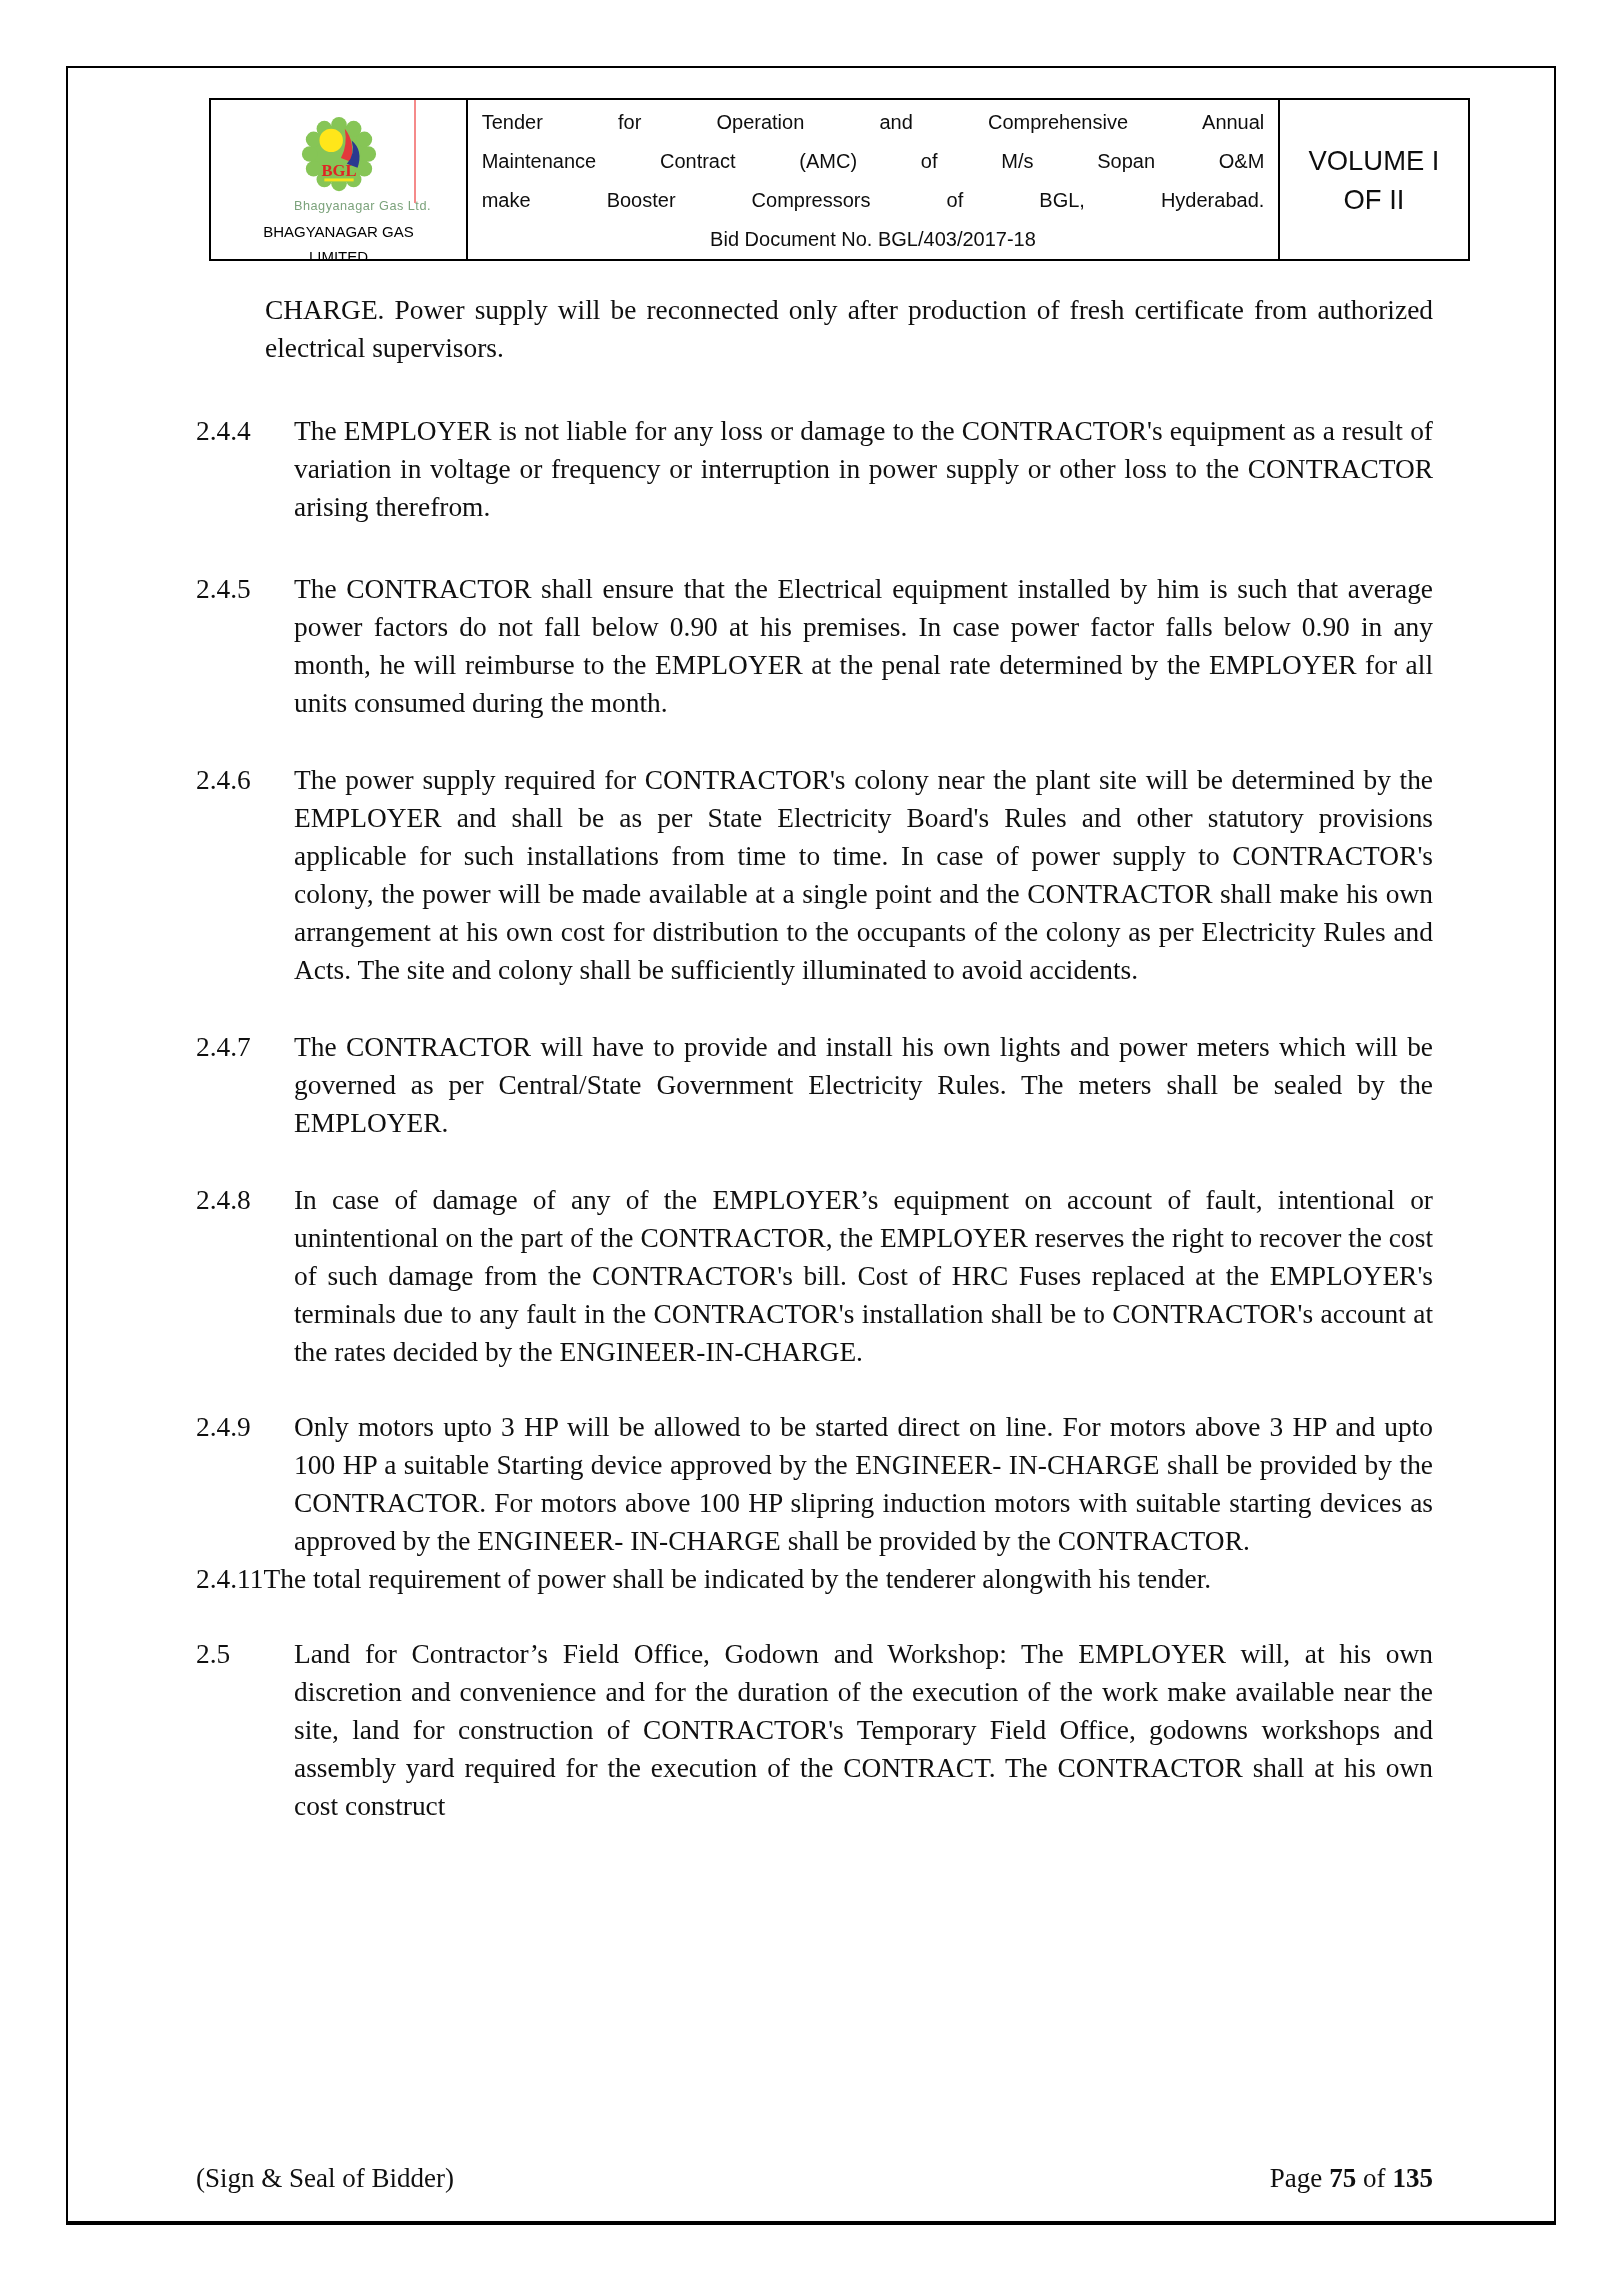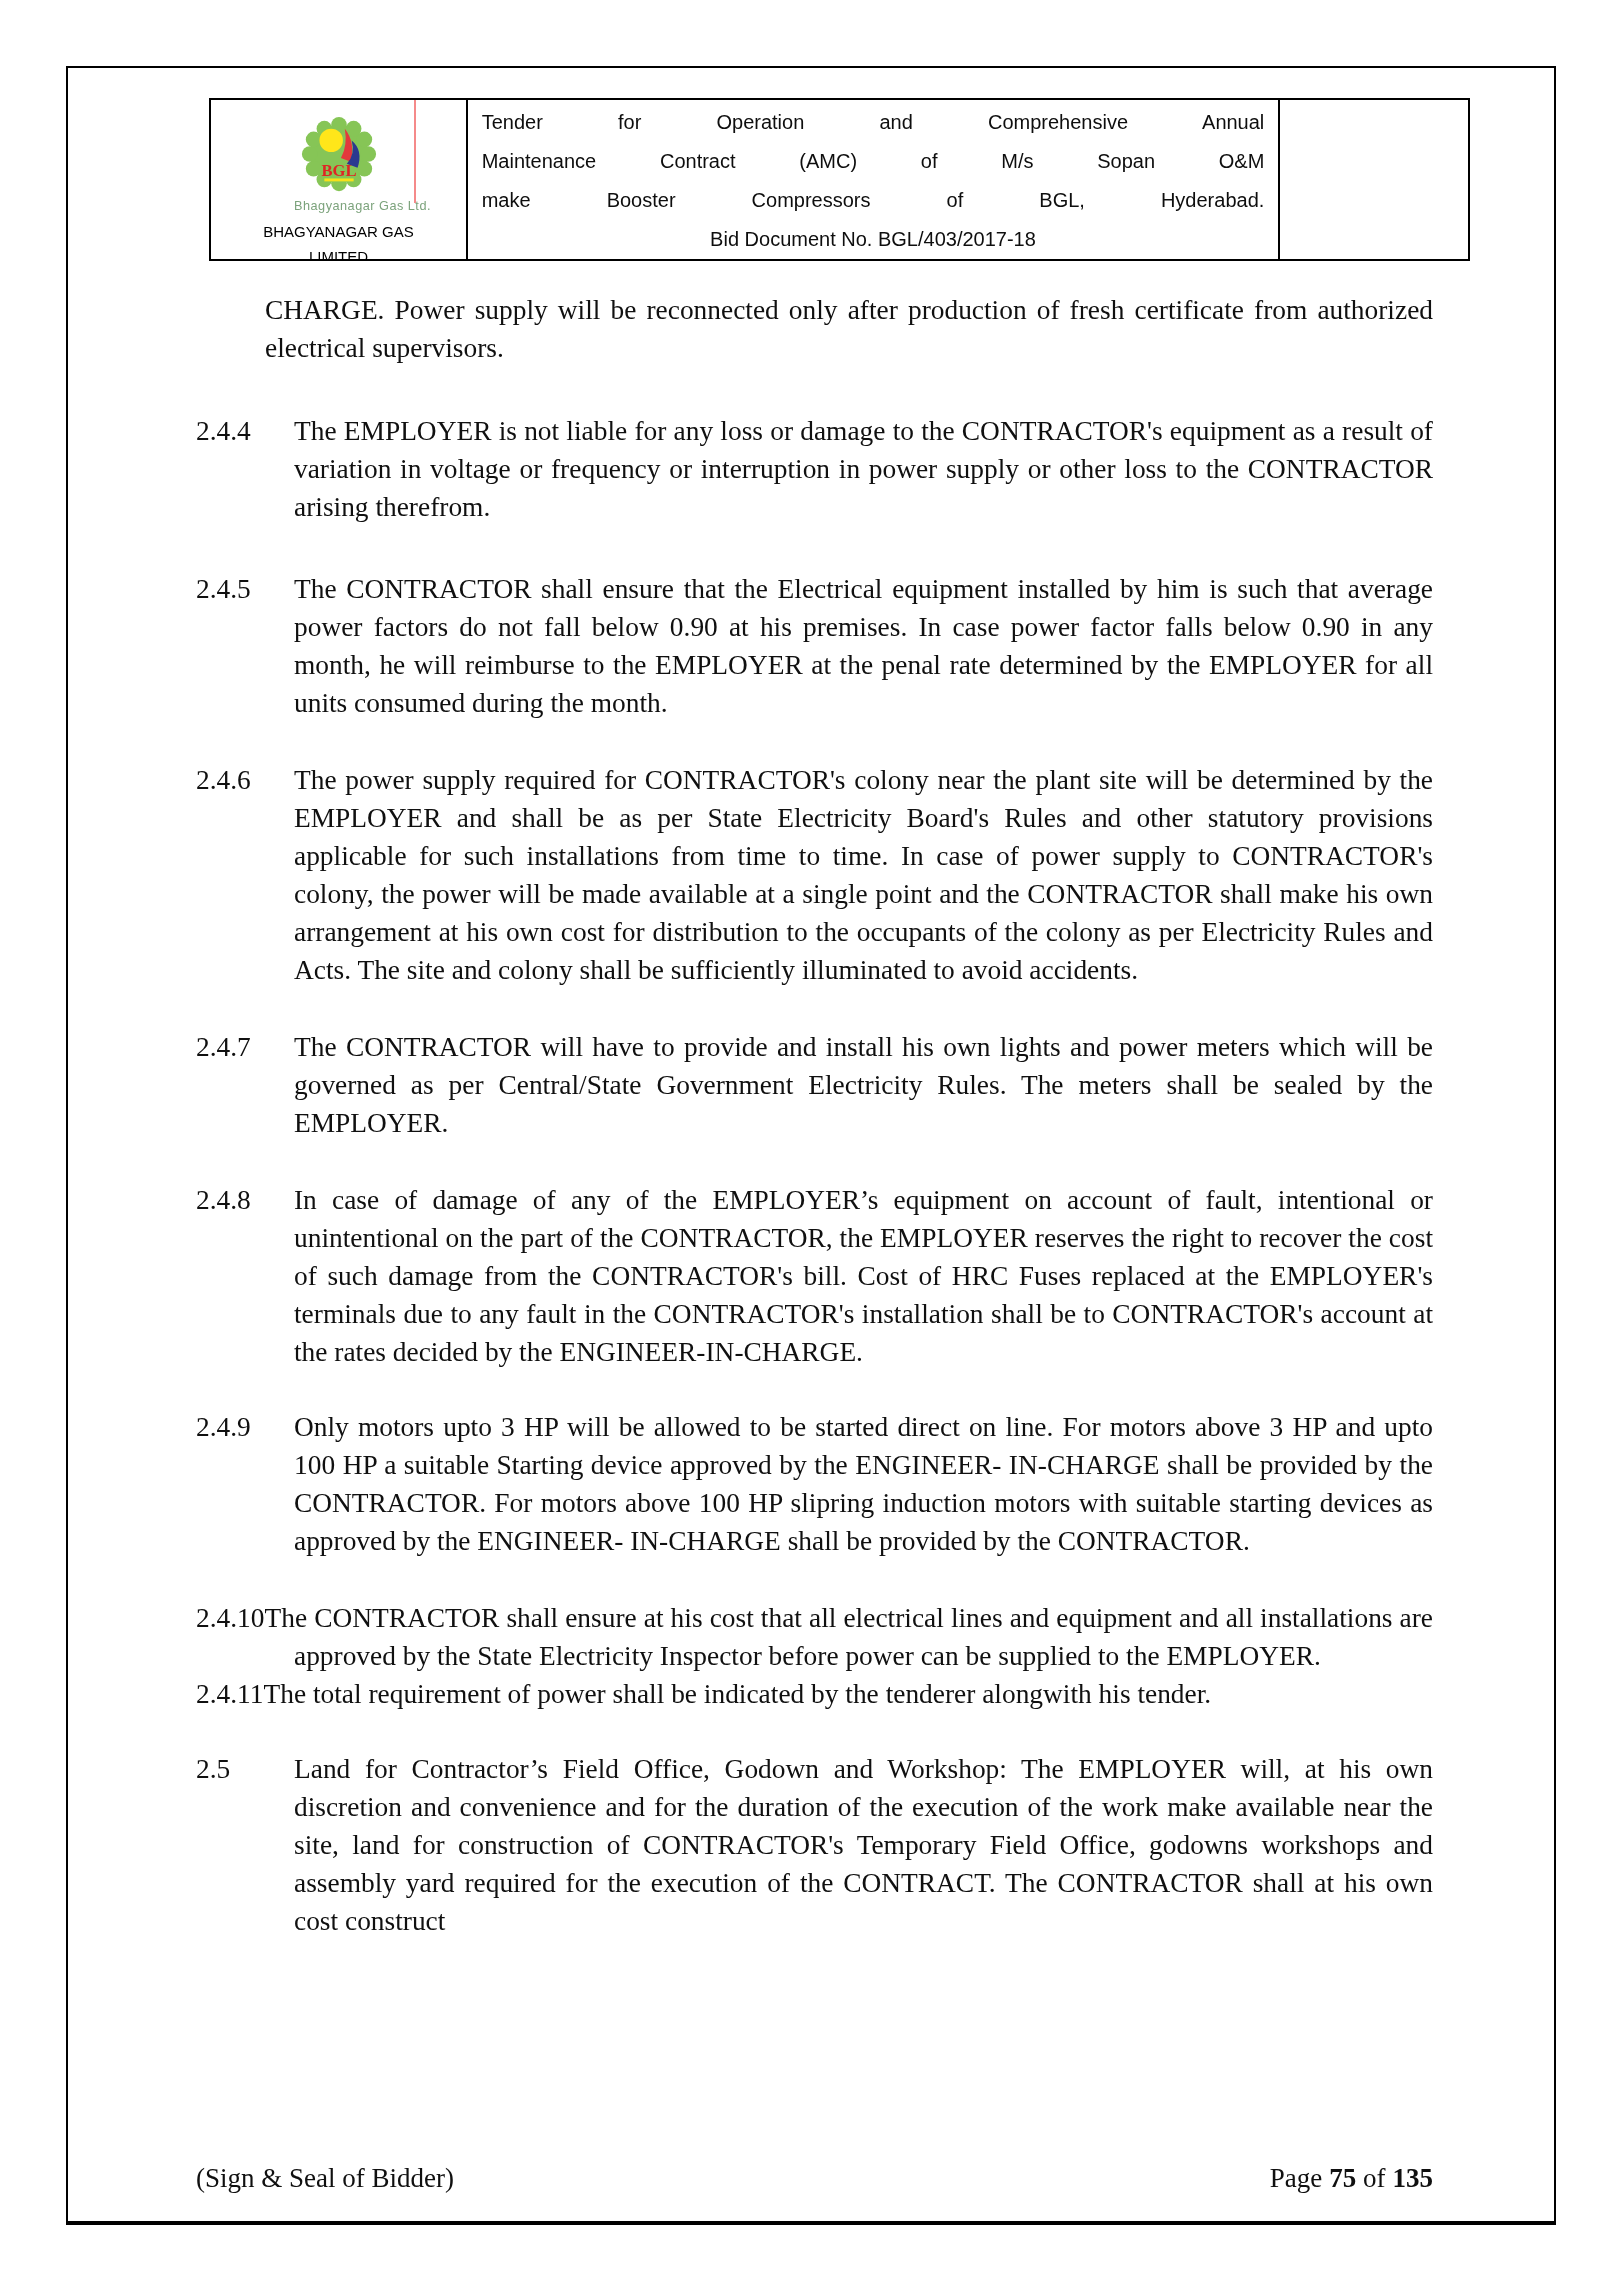"VOLUME I" div.cell { html: none -> <div> <div>VOLUME I</div> <div>OF II</div> </div> }
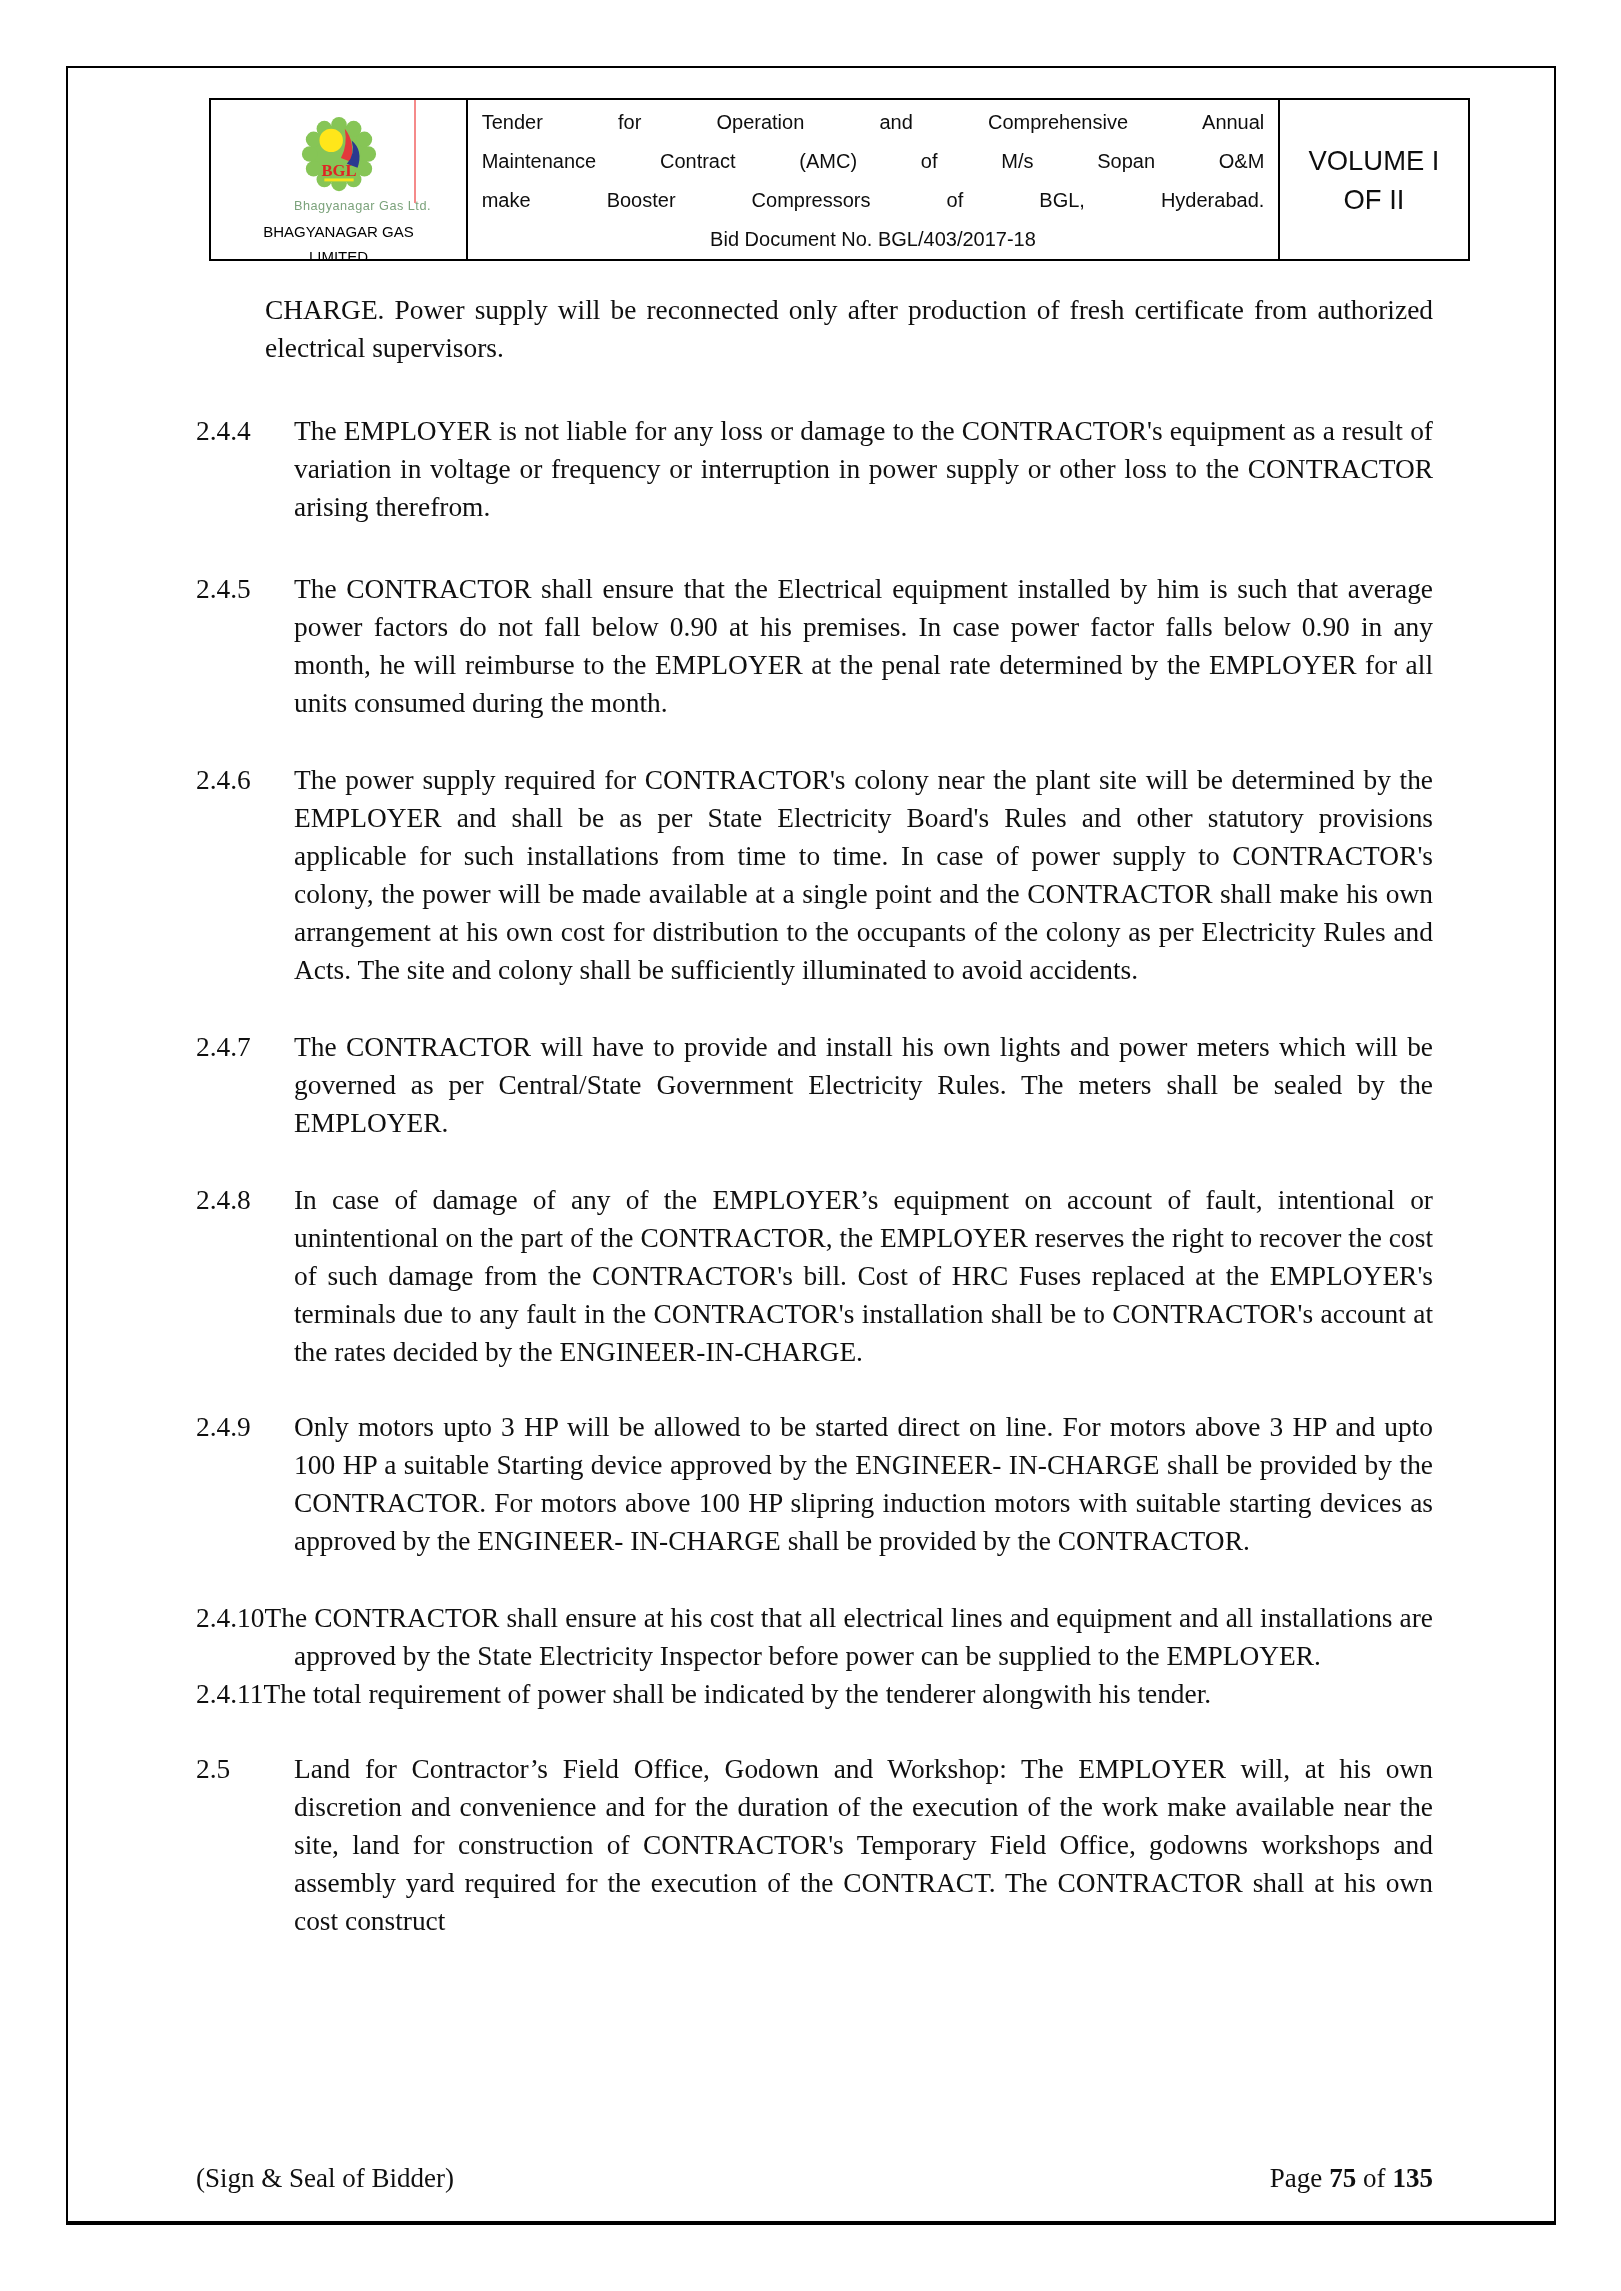"2.4.10The CONTRACTOR shall ensure at" div.clause { html: <div> <span>2.4.10</span><span>The CONTRACTOR shall ensure at his cost that all electrical lines and equipment and all installations are approved by the State Electricity Inspector before power can be supplied to the EMPLOYER.</span> </div> -> none }
